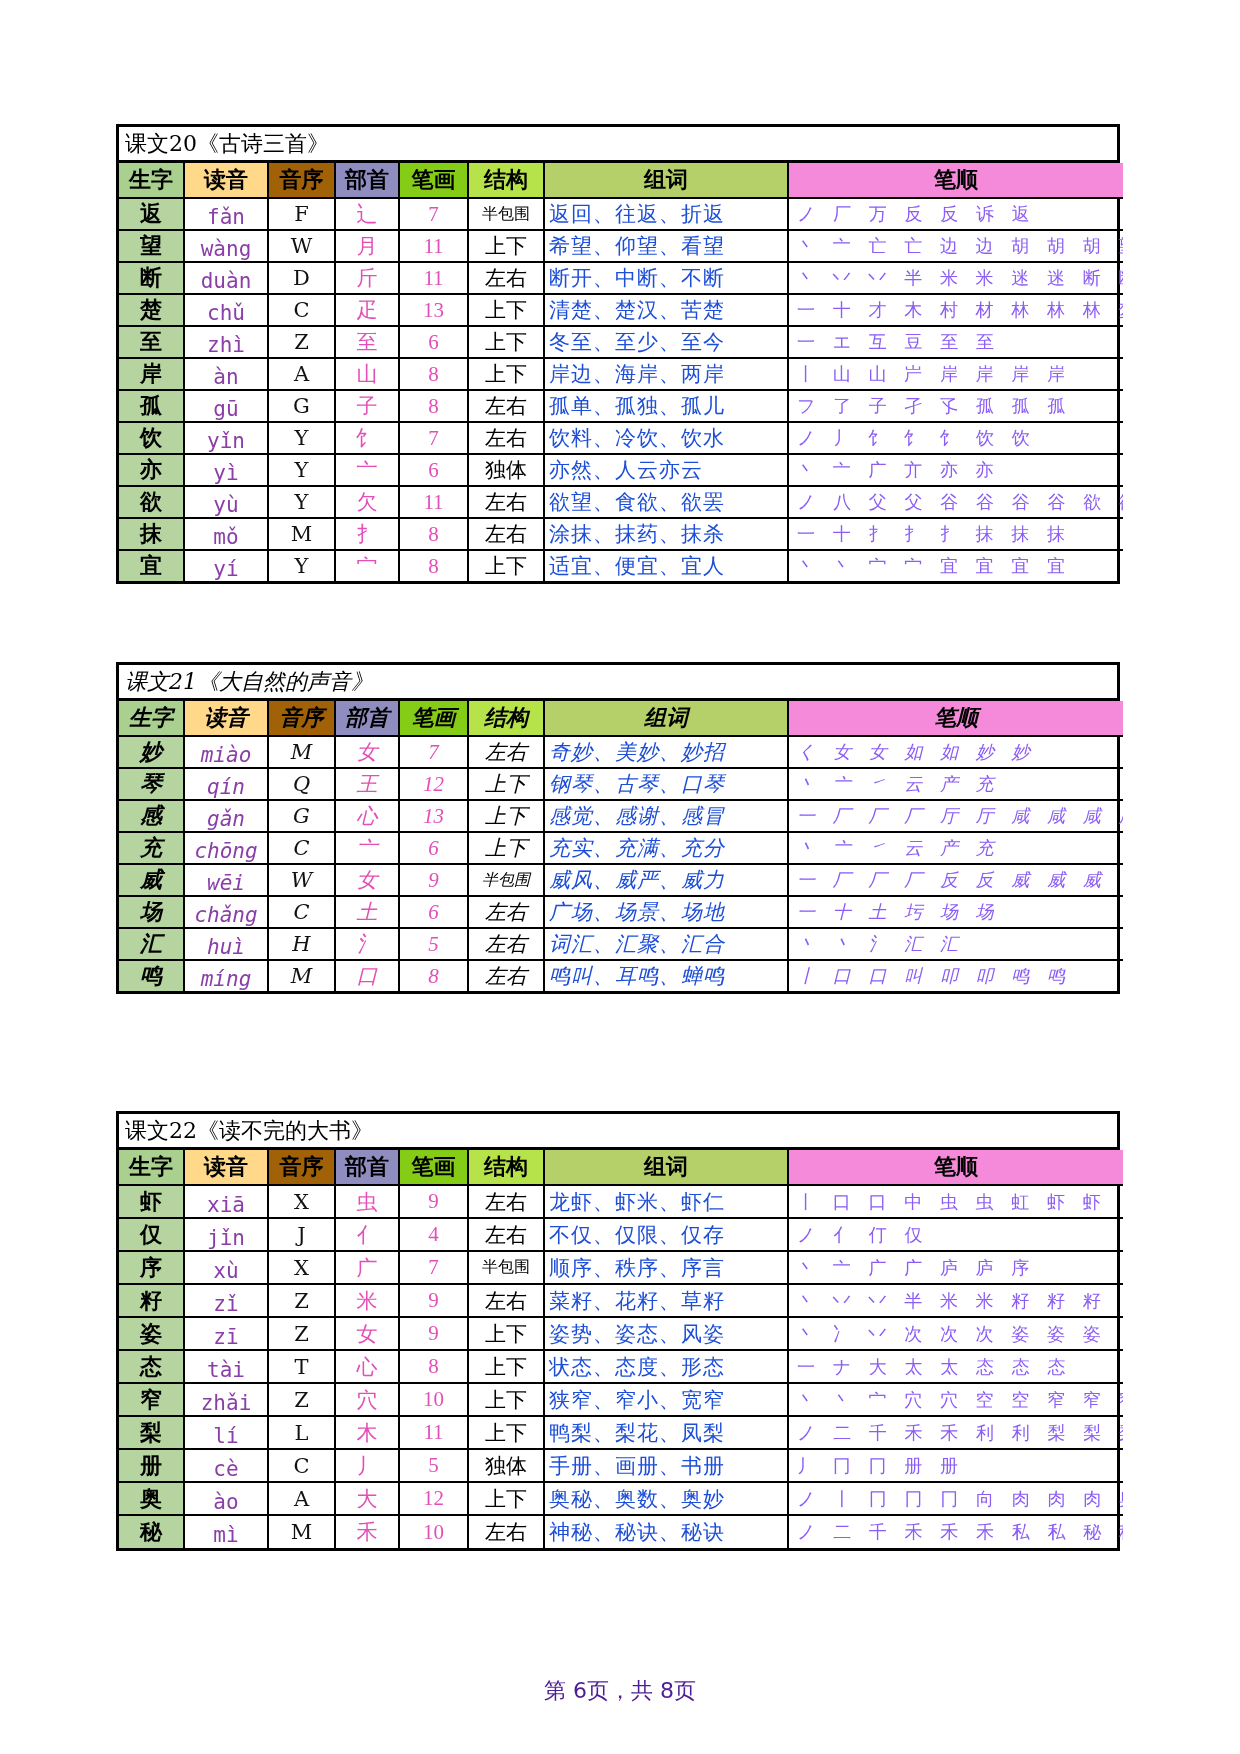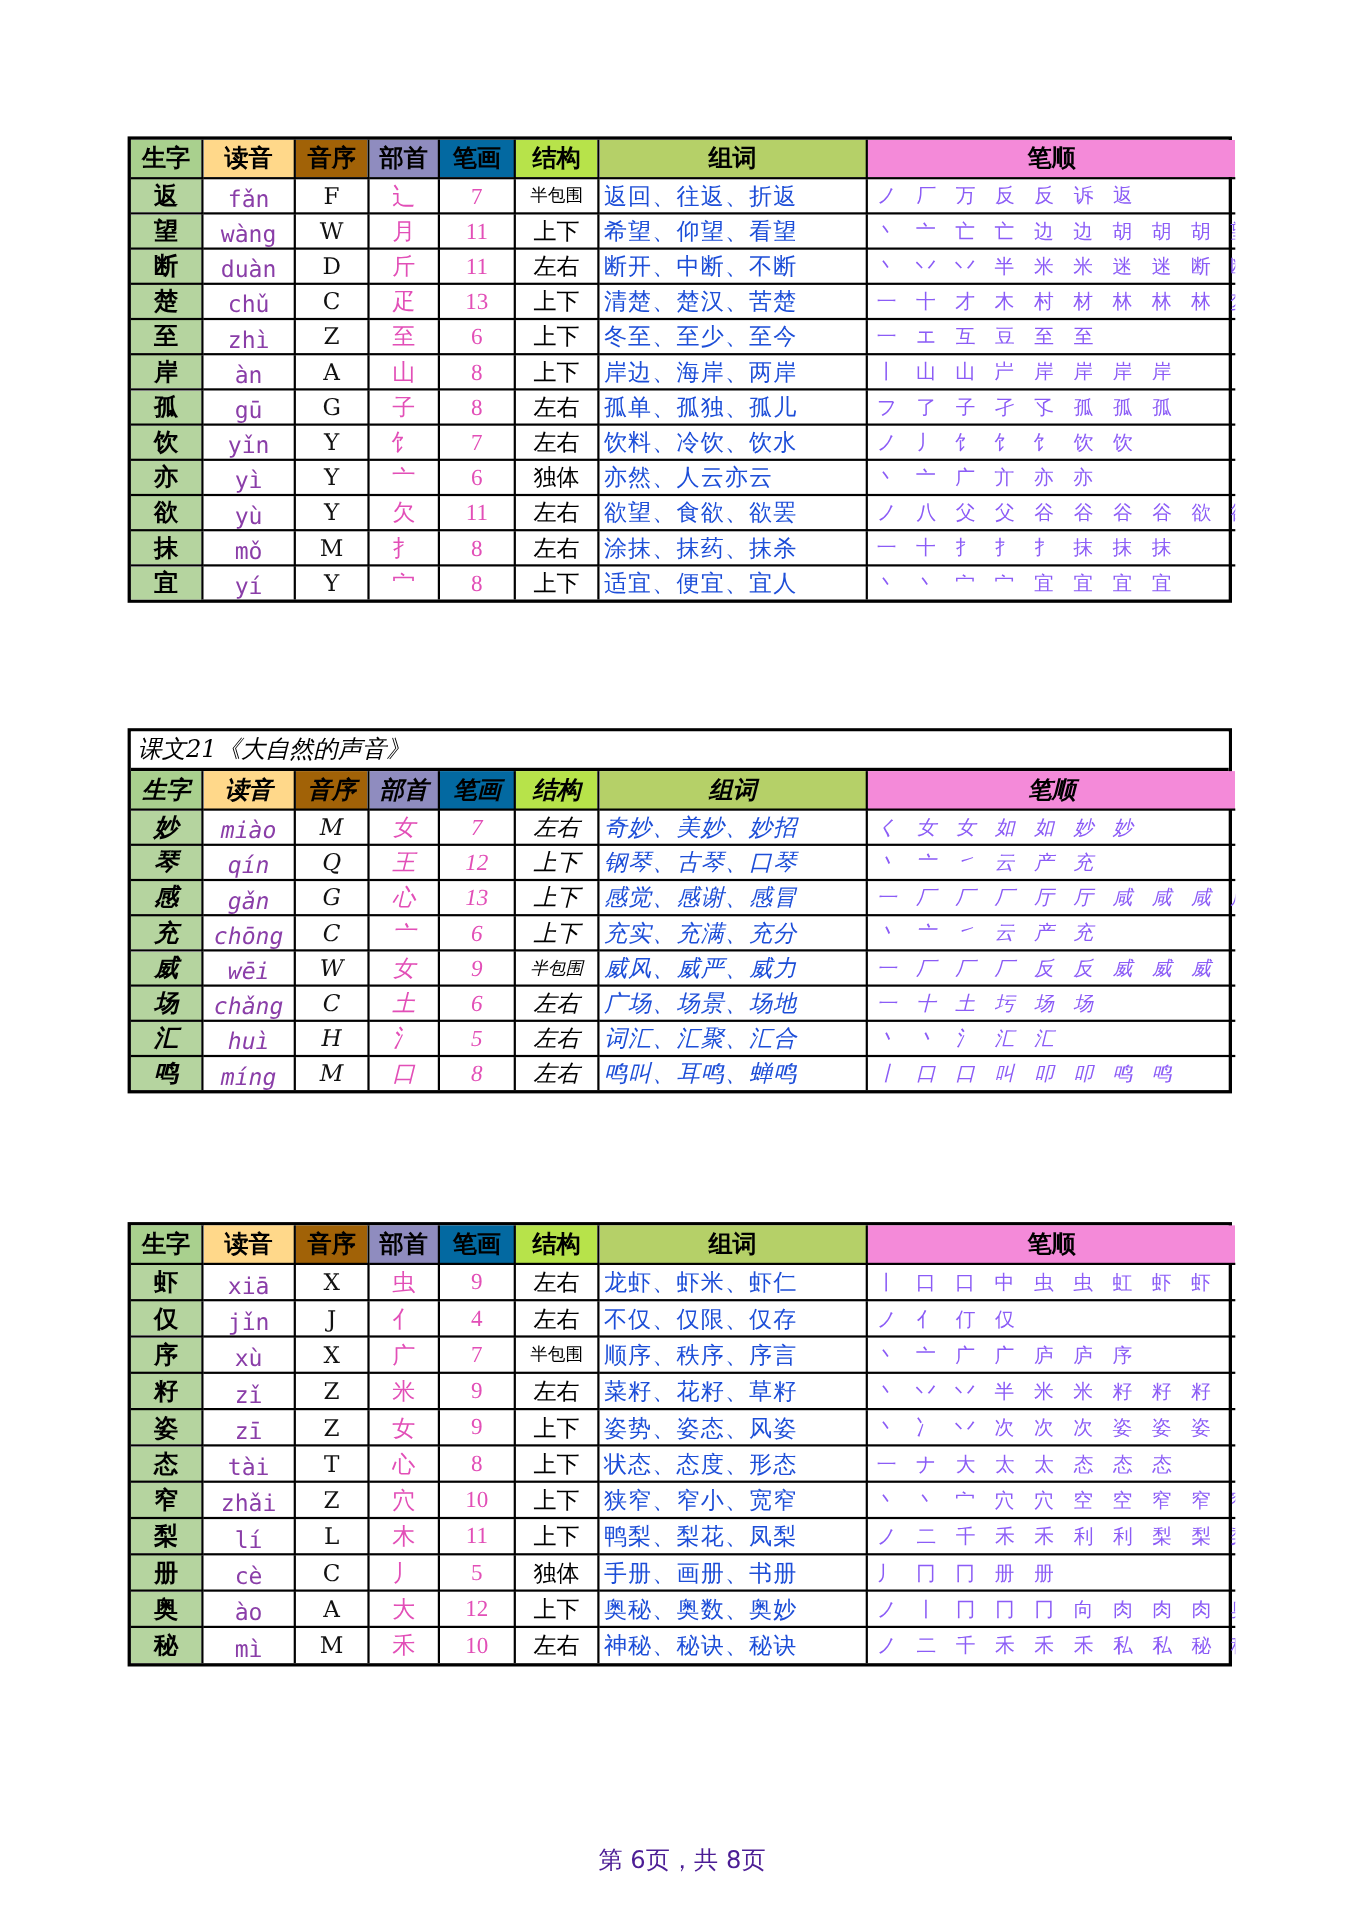"课文20《古诗三首》" div.lesson-title { html: none -> <div>课文20《古诗三首》</div> }
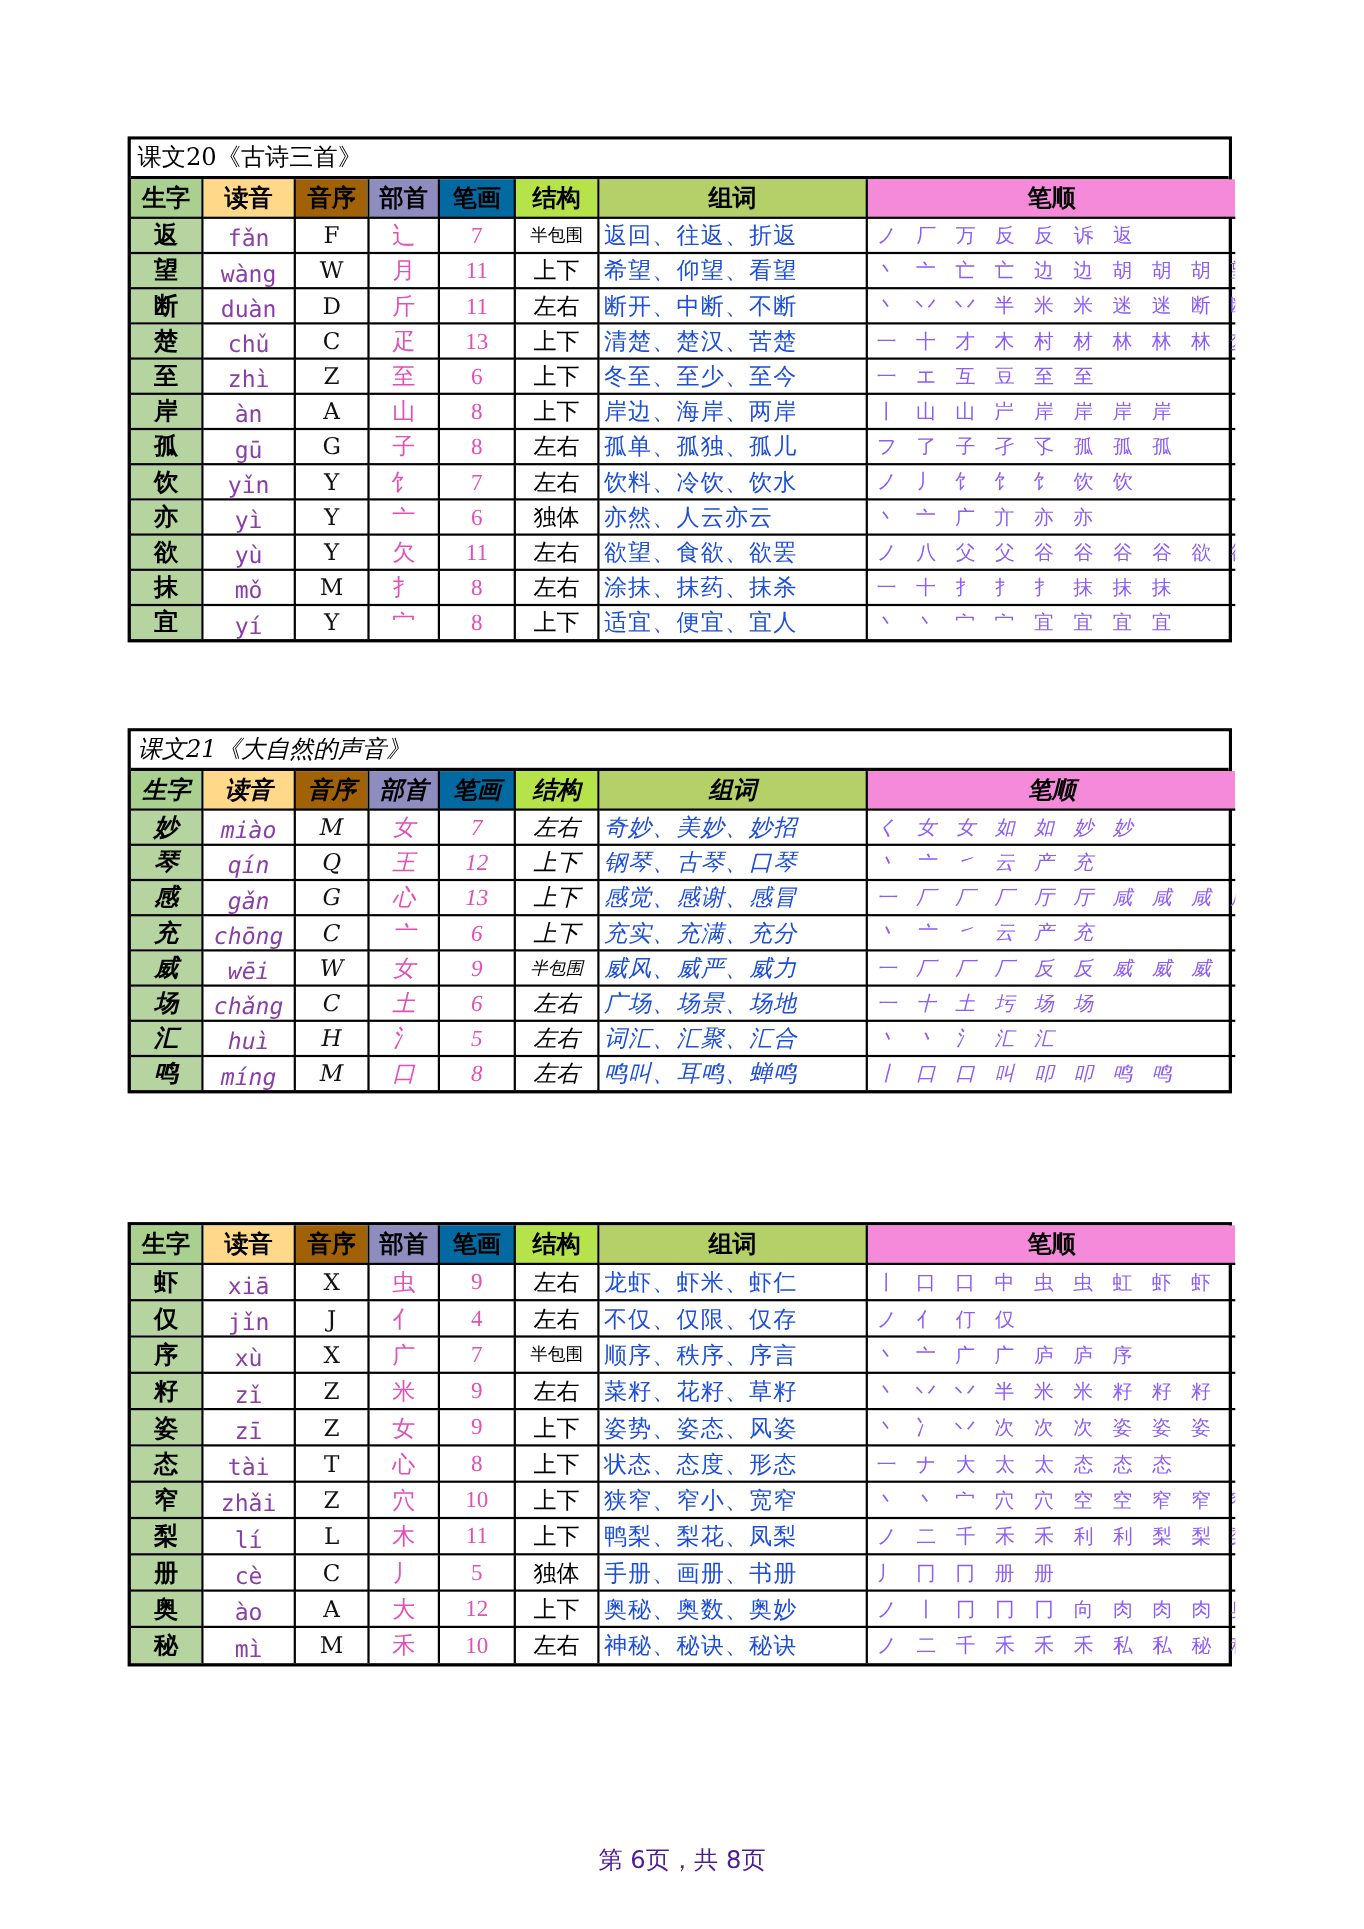"笔画" .h-str { background: #0369a1 -> #84cc16 }
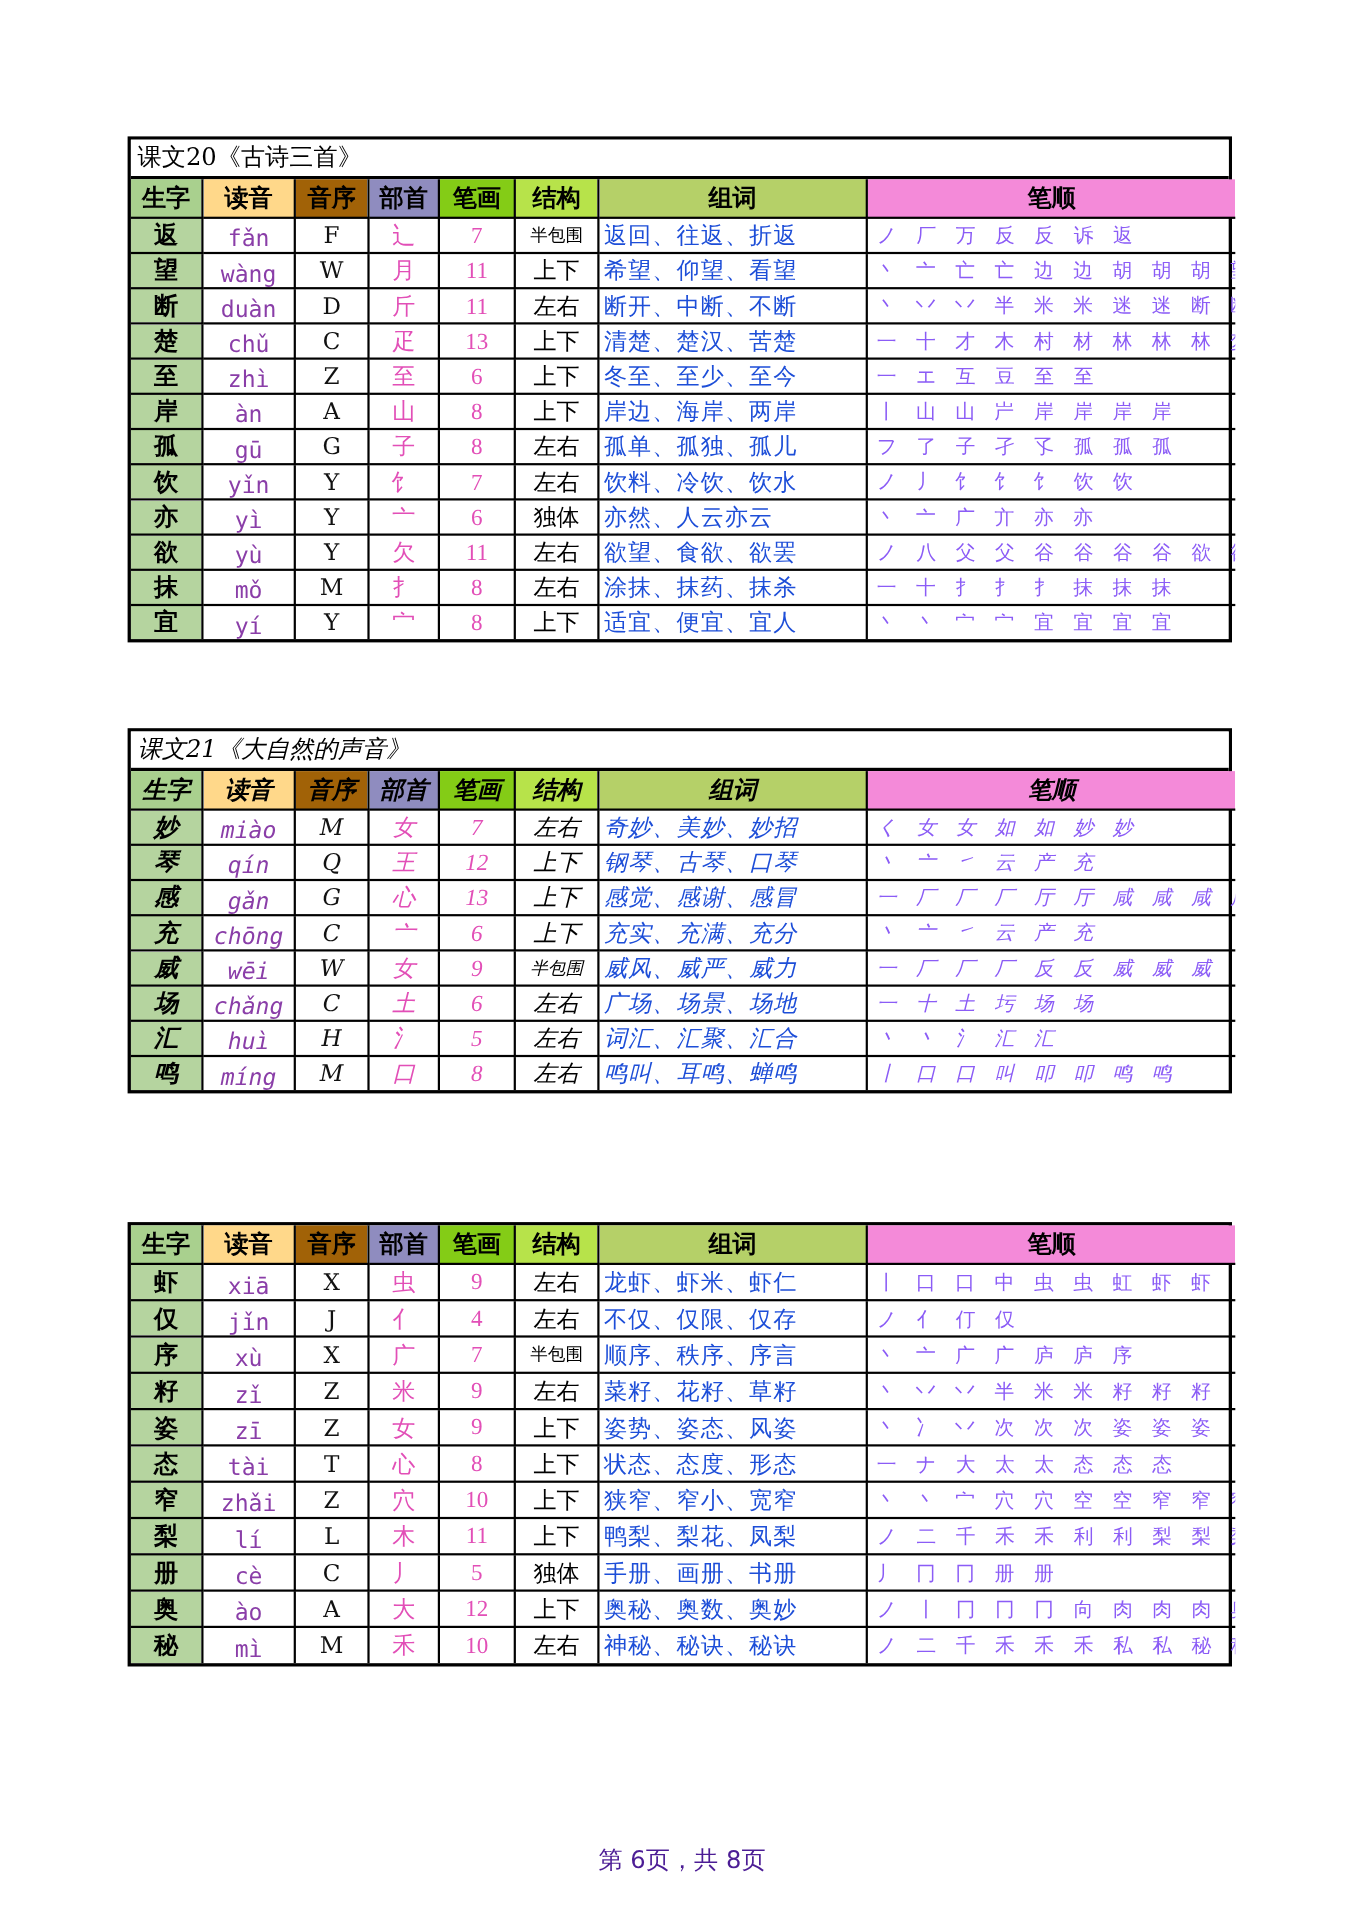"课文22《读不完的大书》" div.lesson-title { html: none -> <div>课文22《读不完的大书》</div> }
